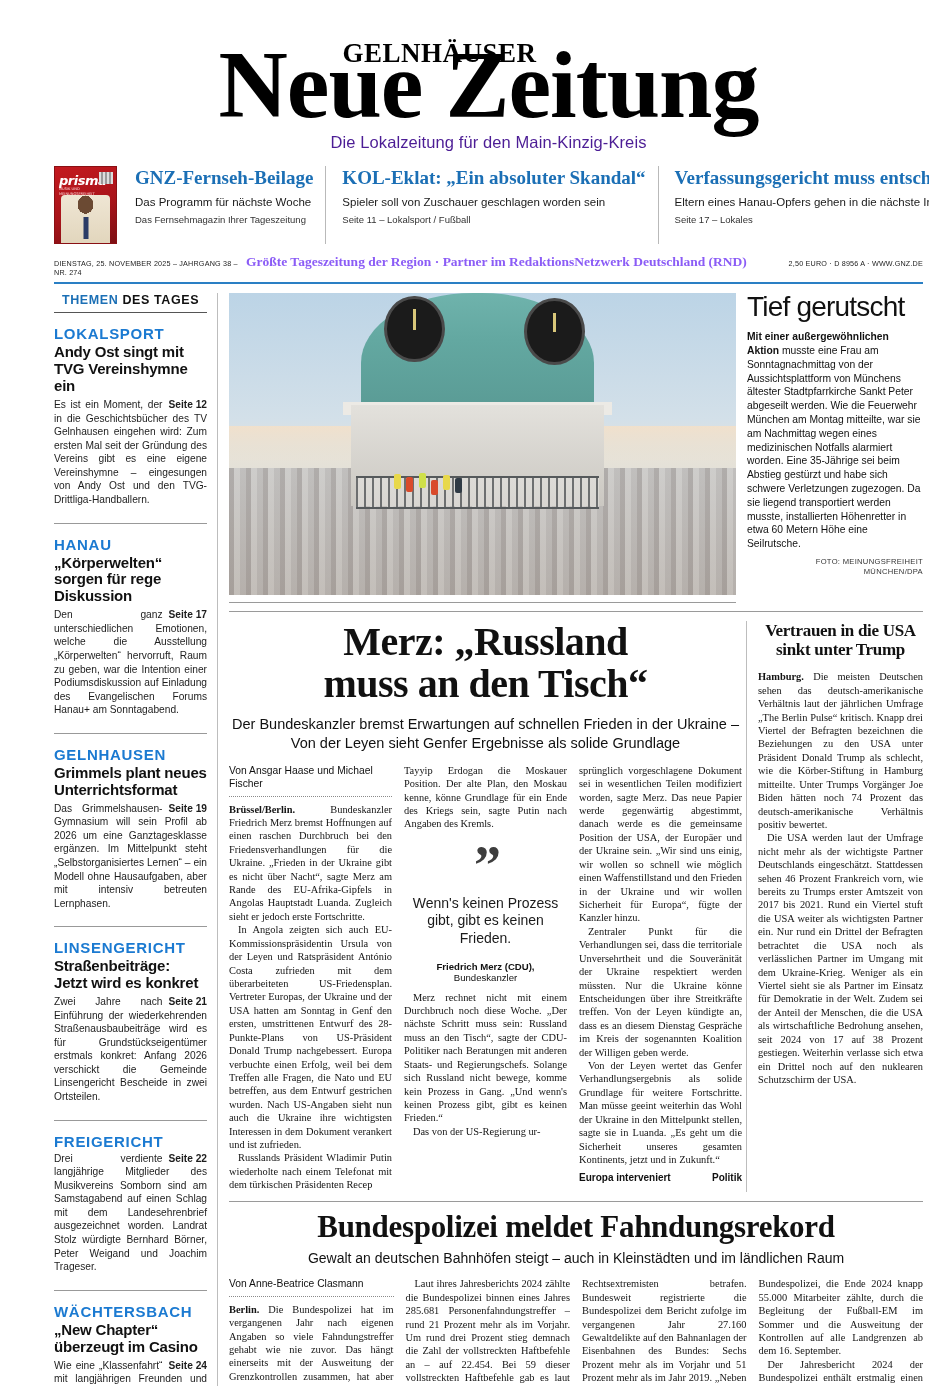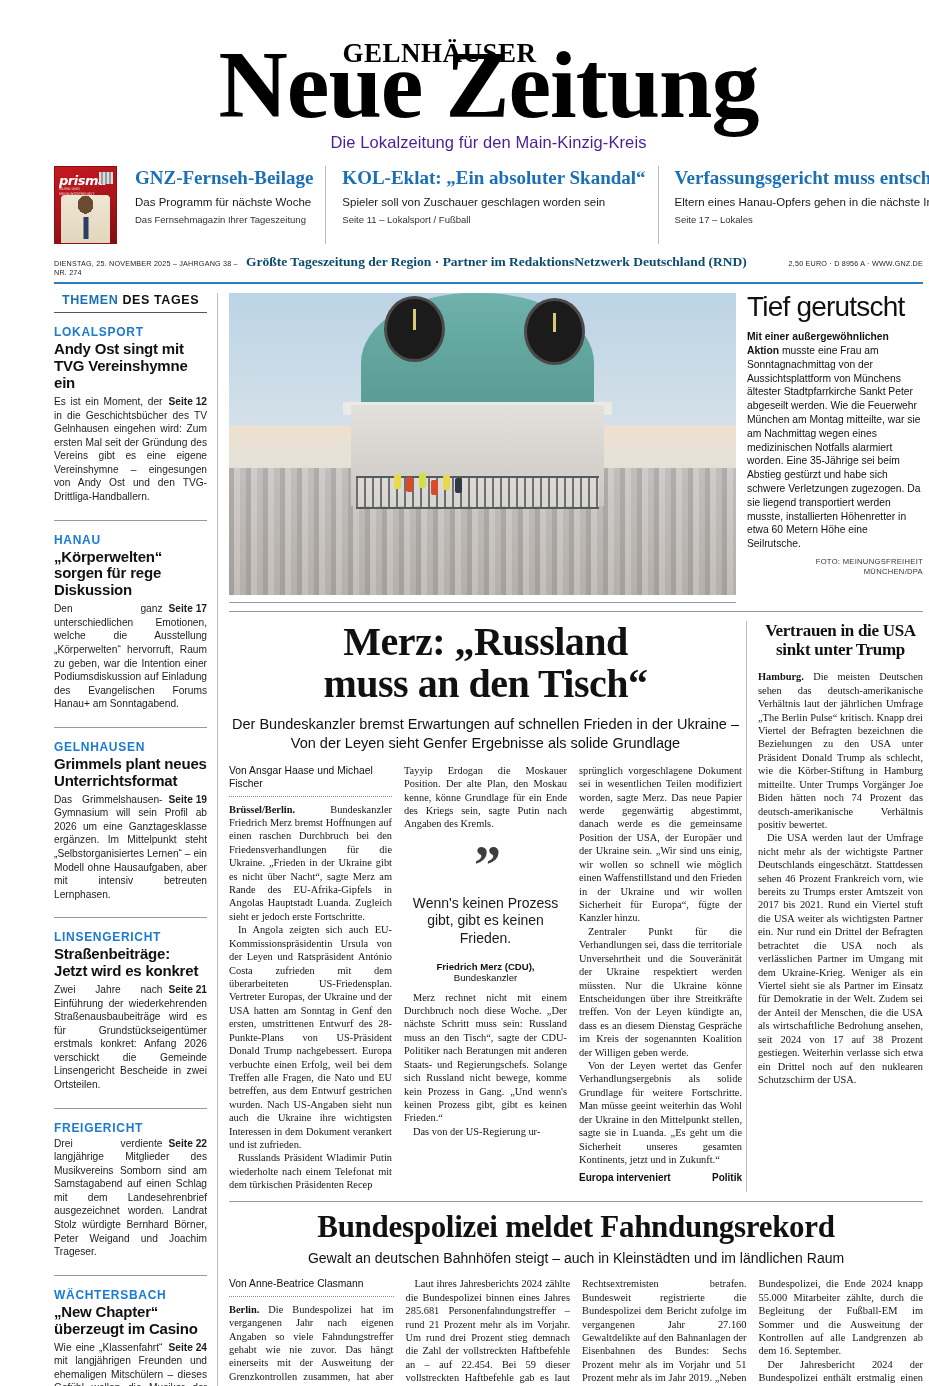"Größte Tageszeitung der Region ·" .imprint-center { color: #0c4a6e -> #8b5cf6 }
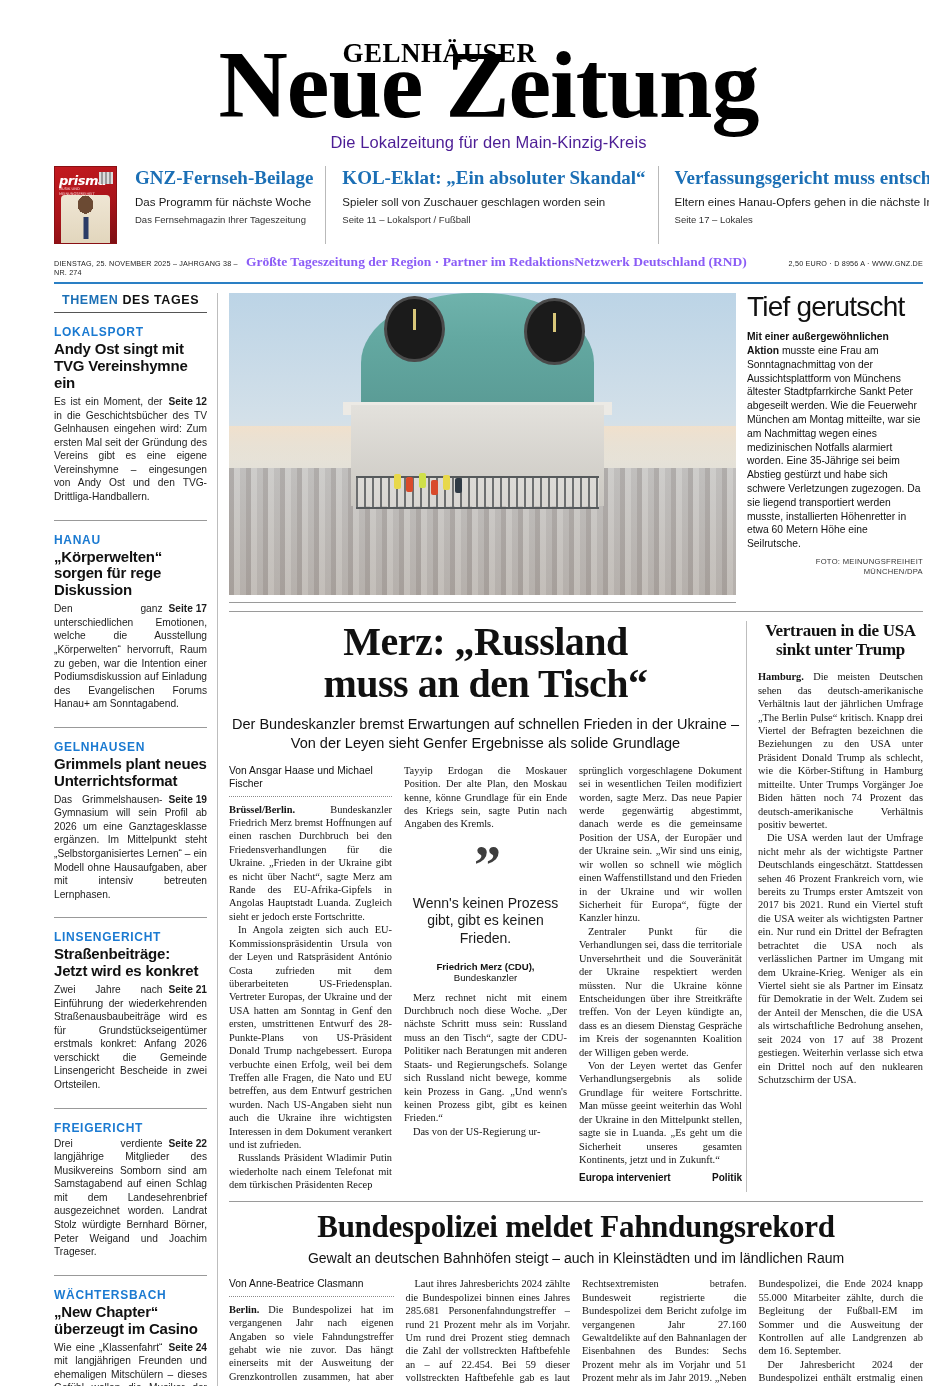"LOKALSPORT" .sb-loc { font-size: 12px -> 15px }
